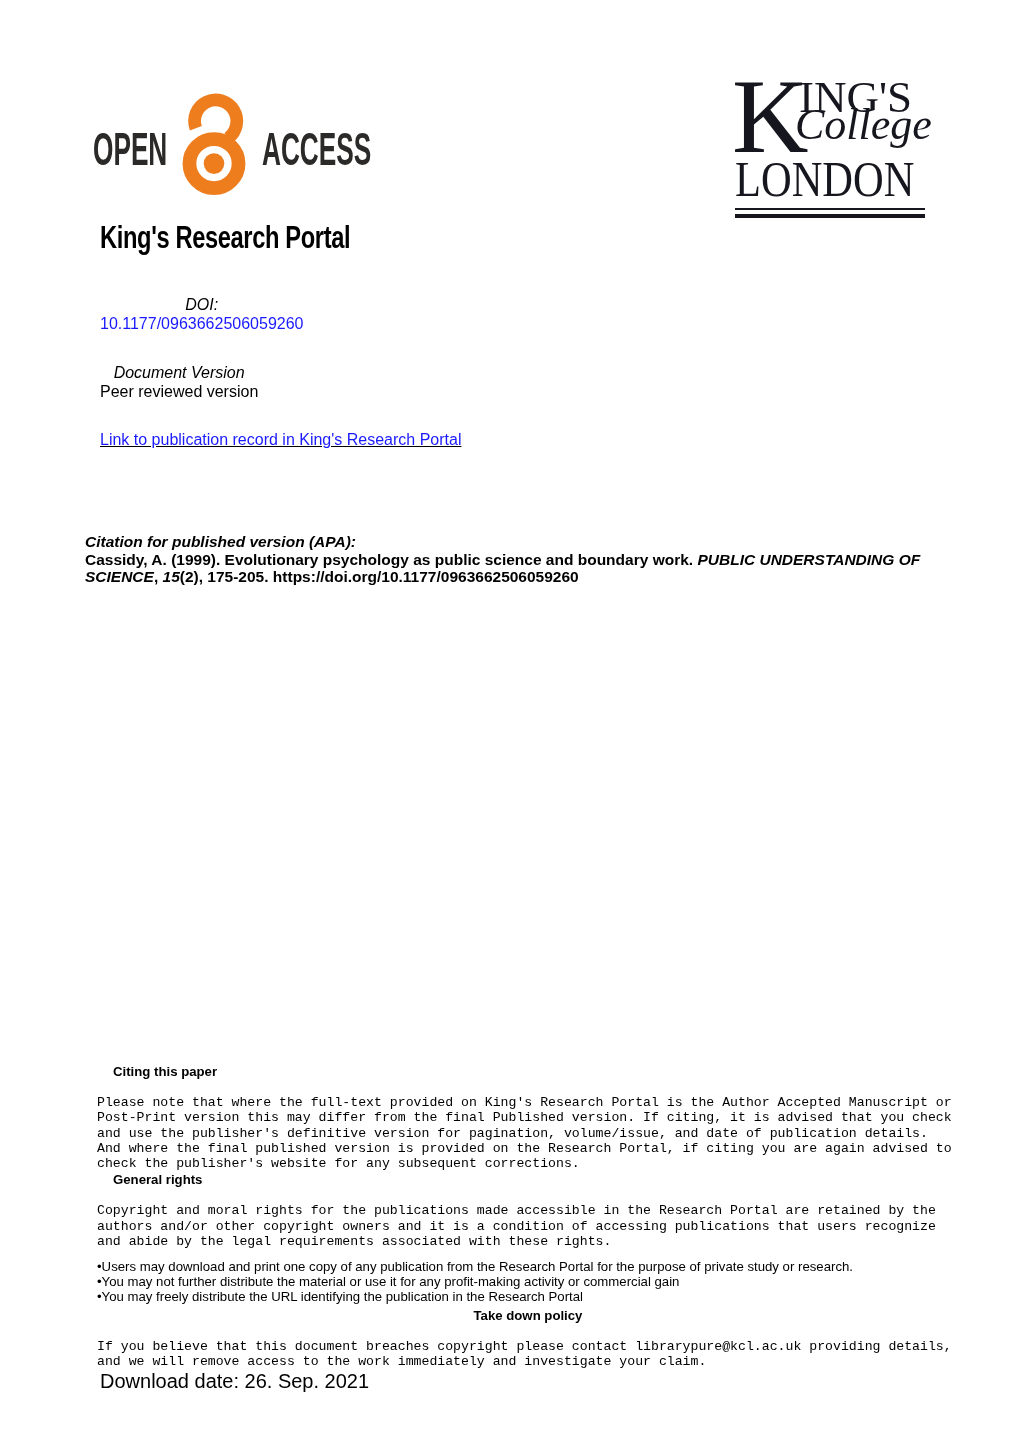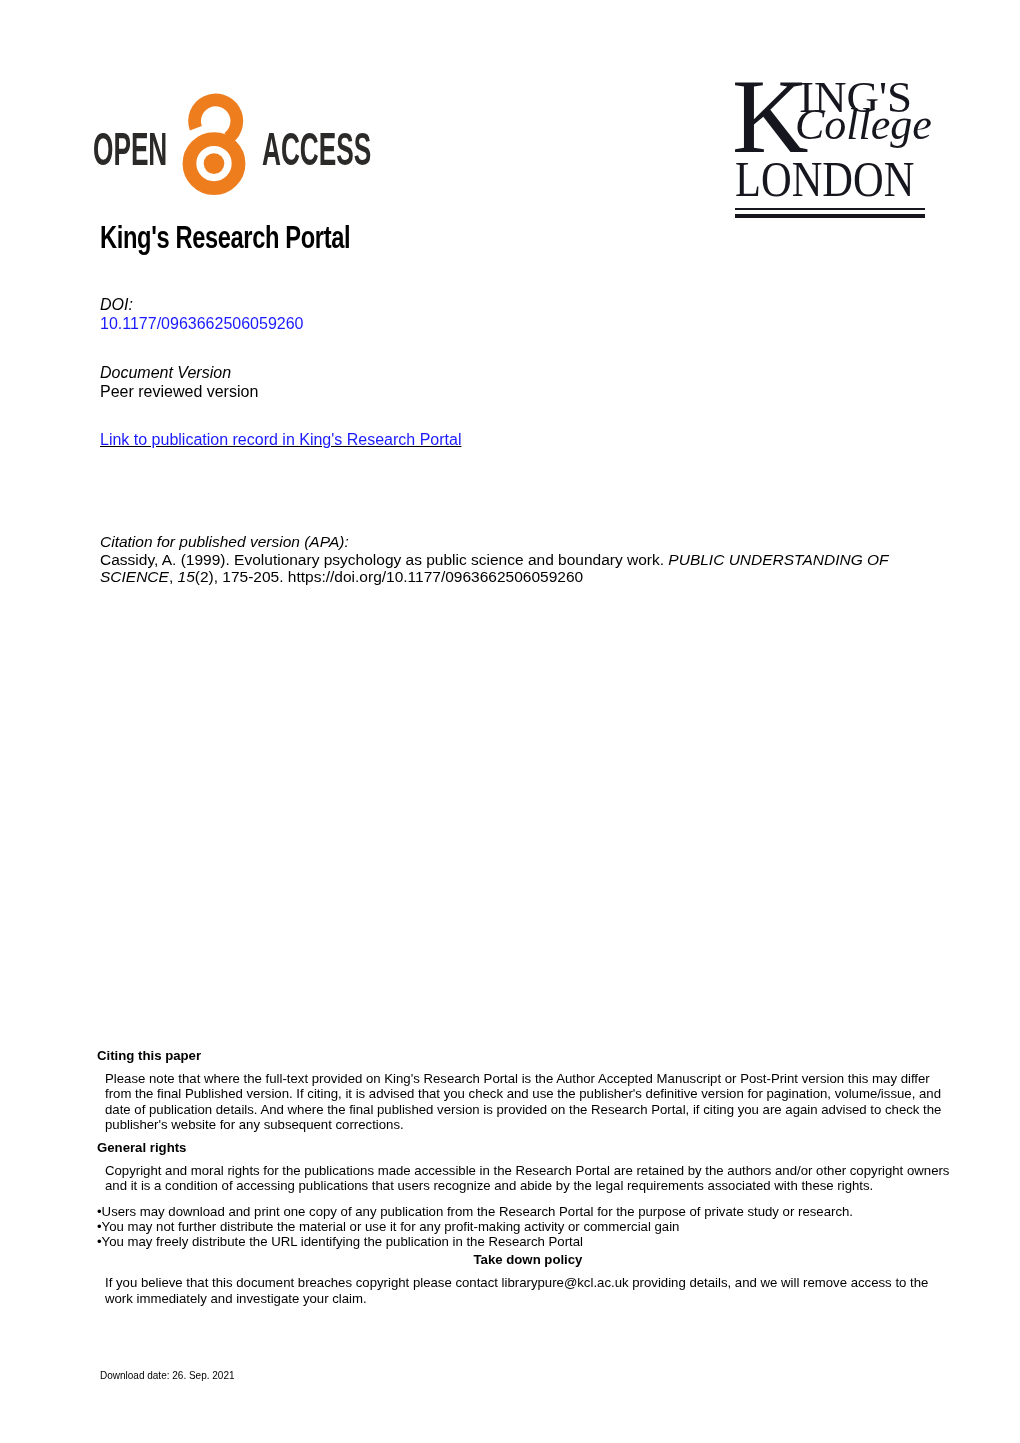"DOI:" .italic { text-align: none -> center }
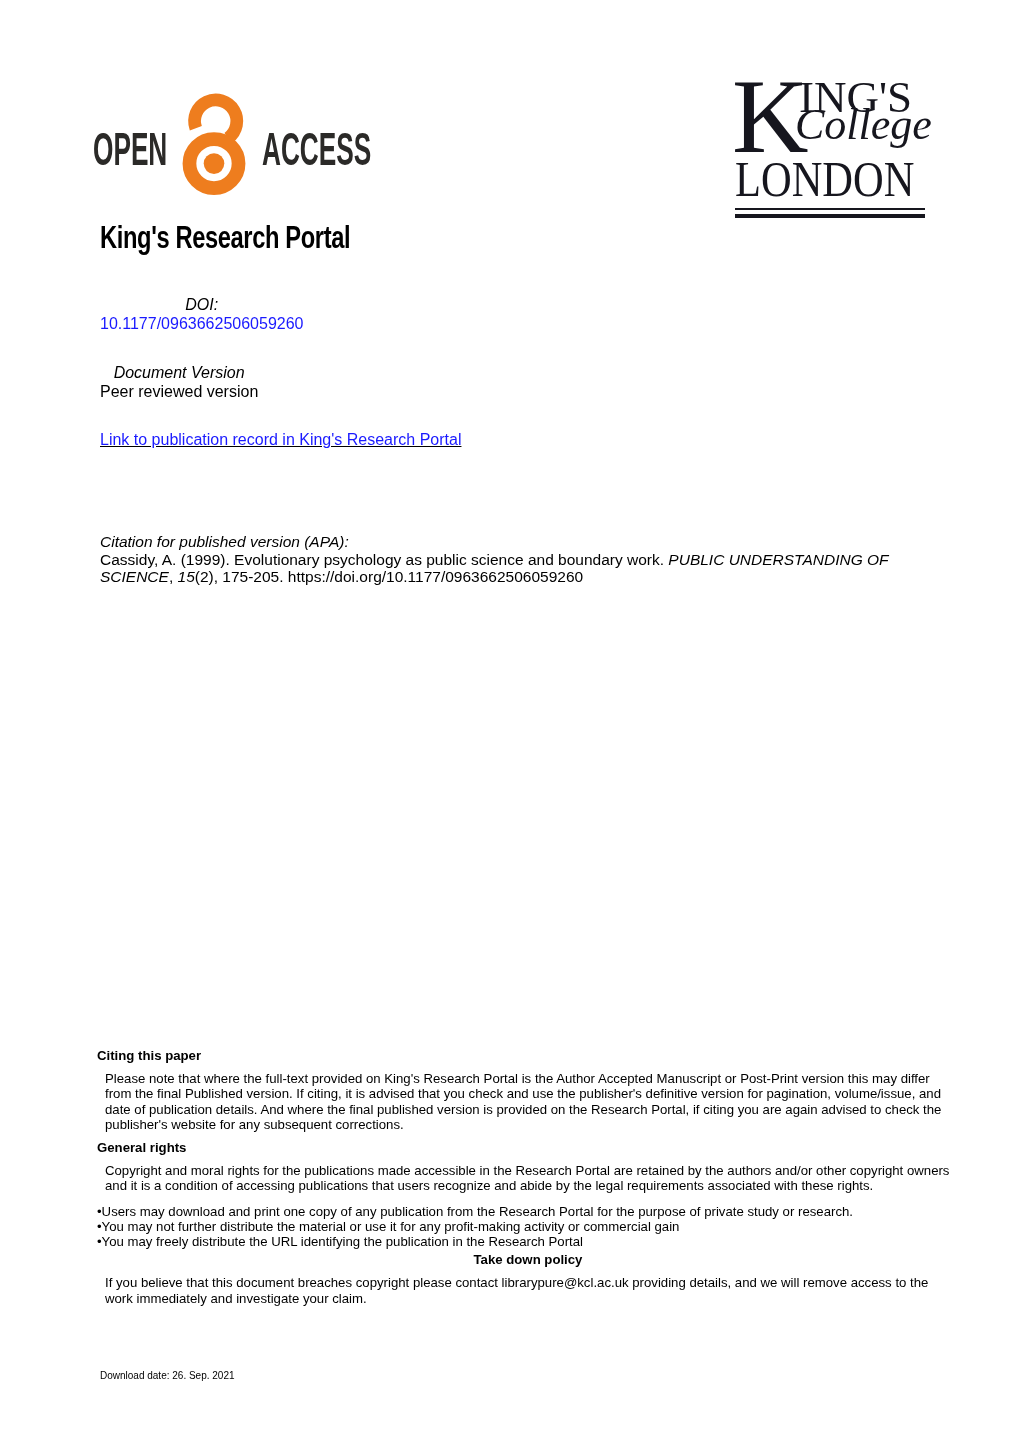"Citation for published version (APA):" .citation-block { font-weight: none -> bold; left: 100px -> 85px }
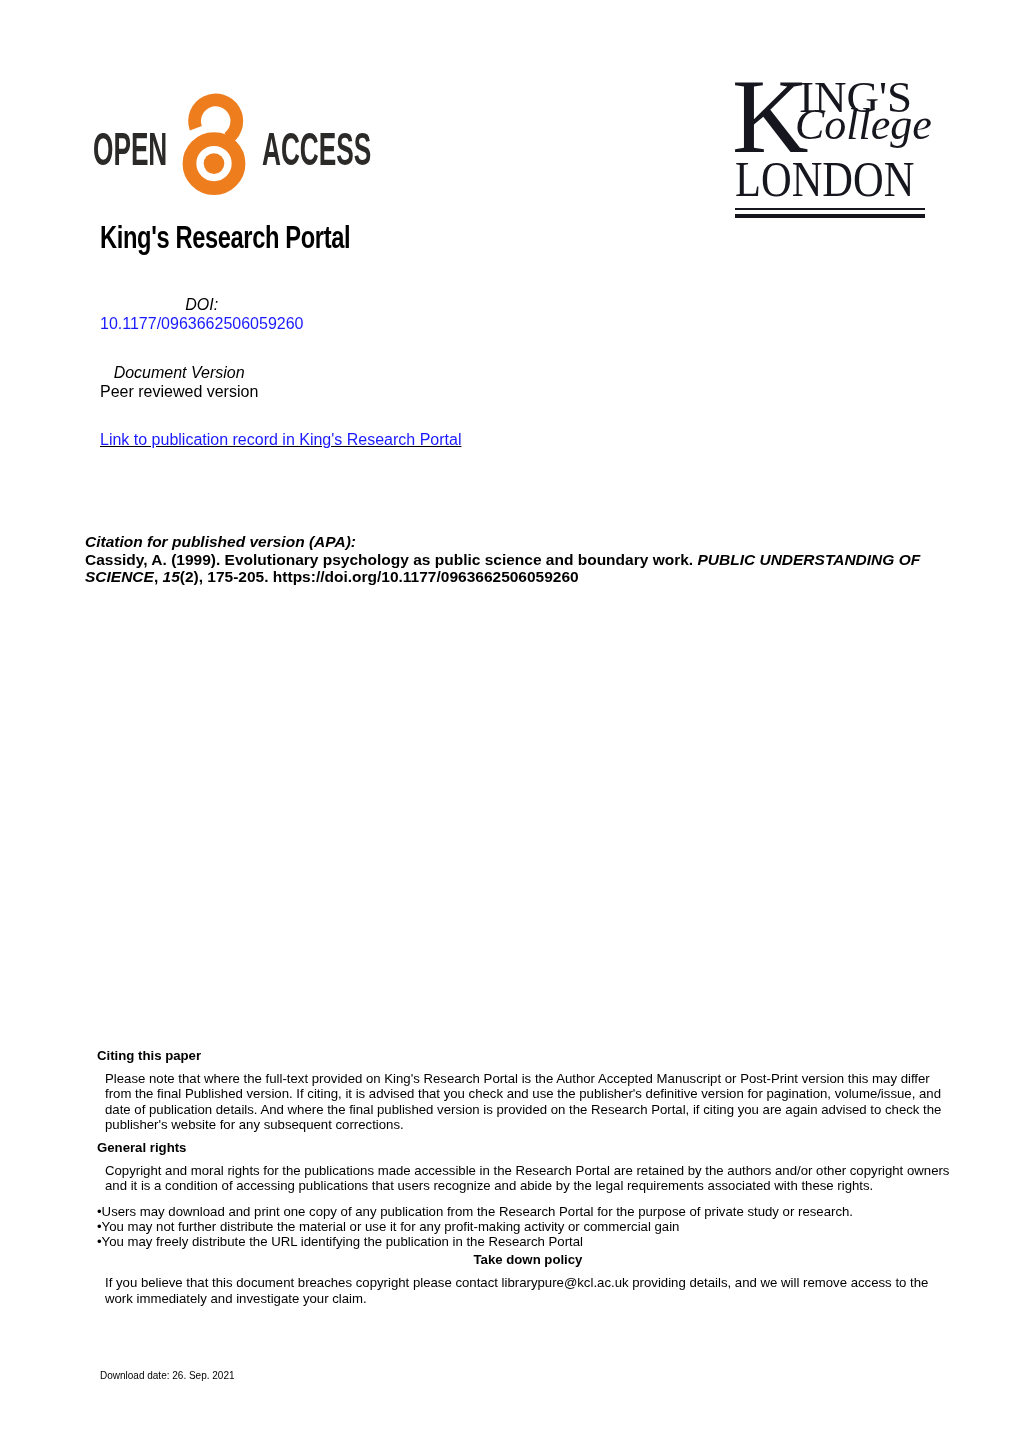"Citing this paper" .footer h3 { margin: 0 -> 16px }
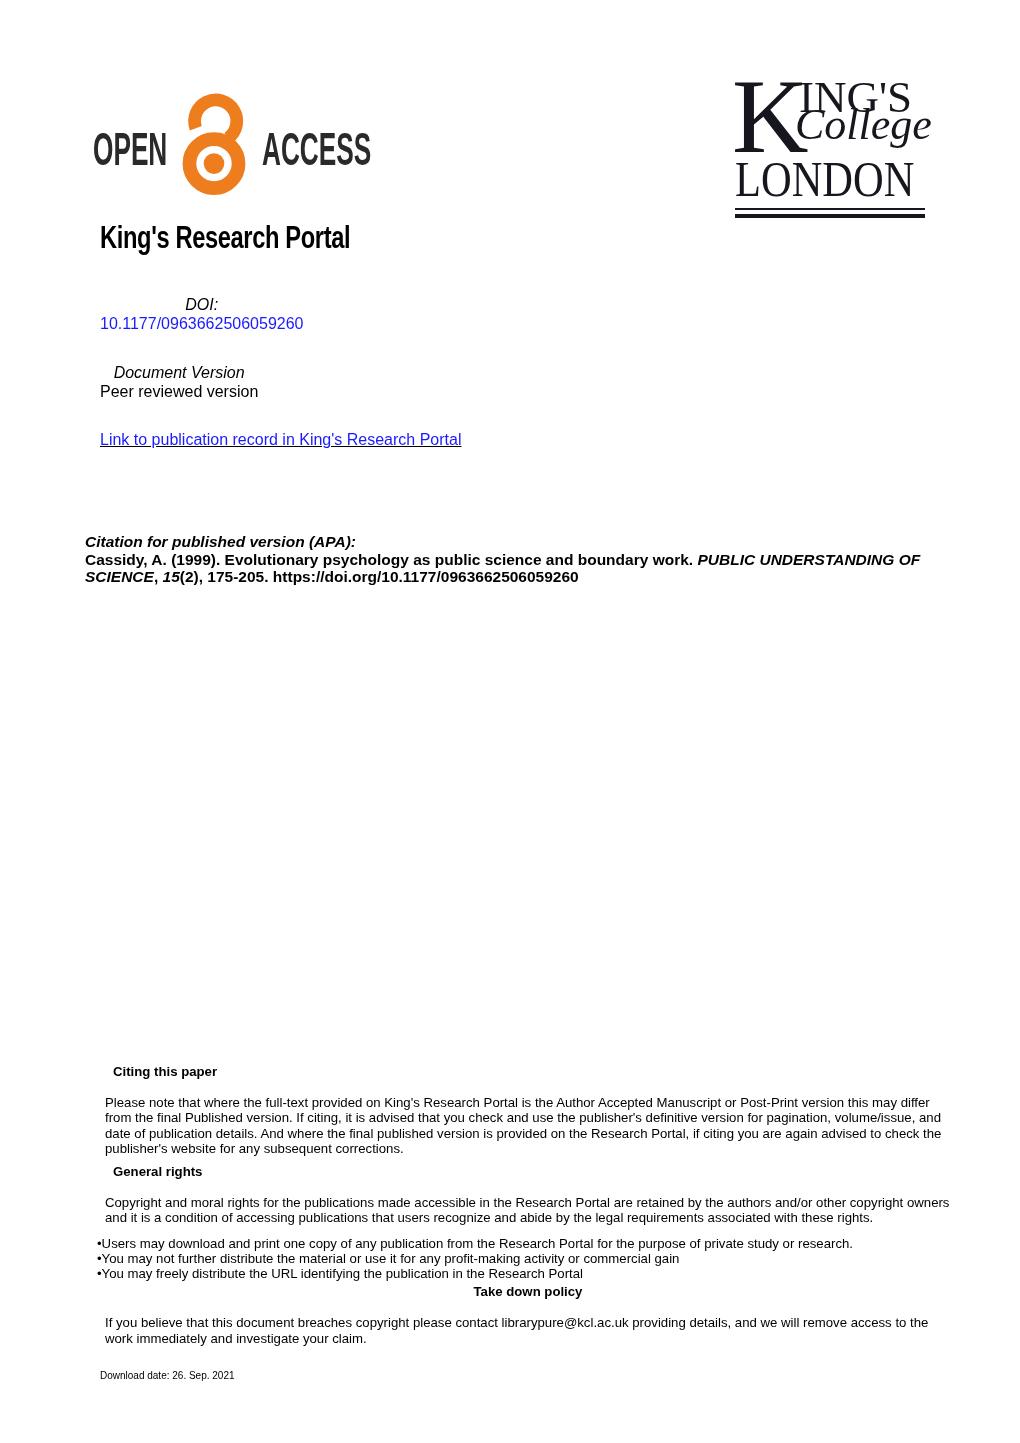"Please note that where the" .footer p { font-family: none -> Liberation Mono, monospace; margin: 8px -> 0 }
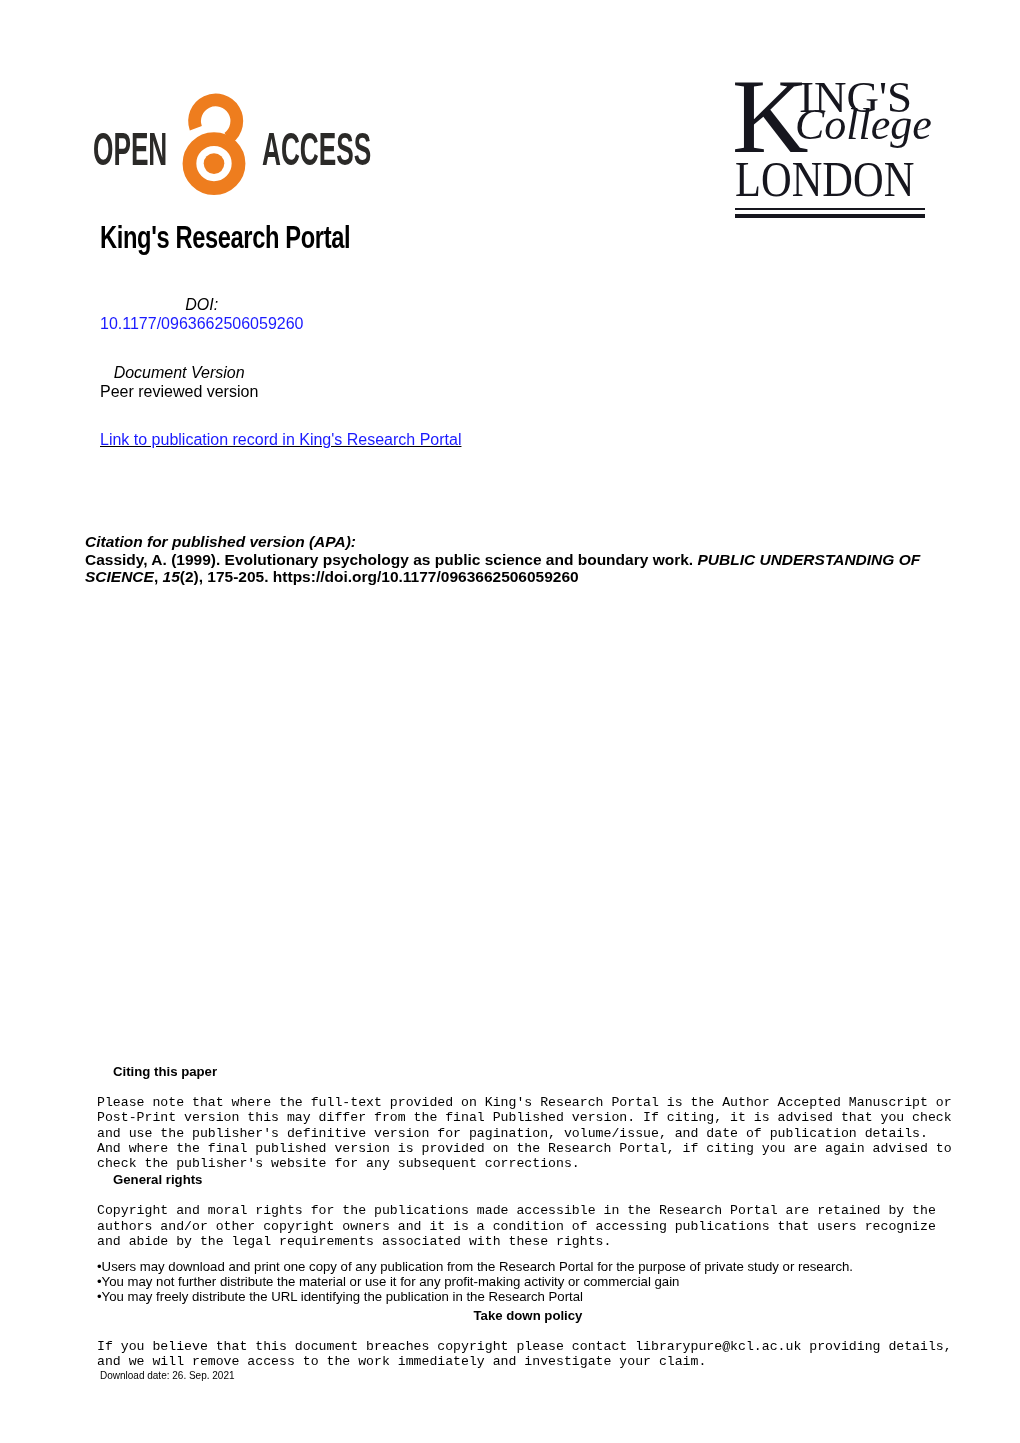"Download date: 26. Sep. 2021" .download-date { font-size: 10px -> 20px }
